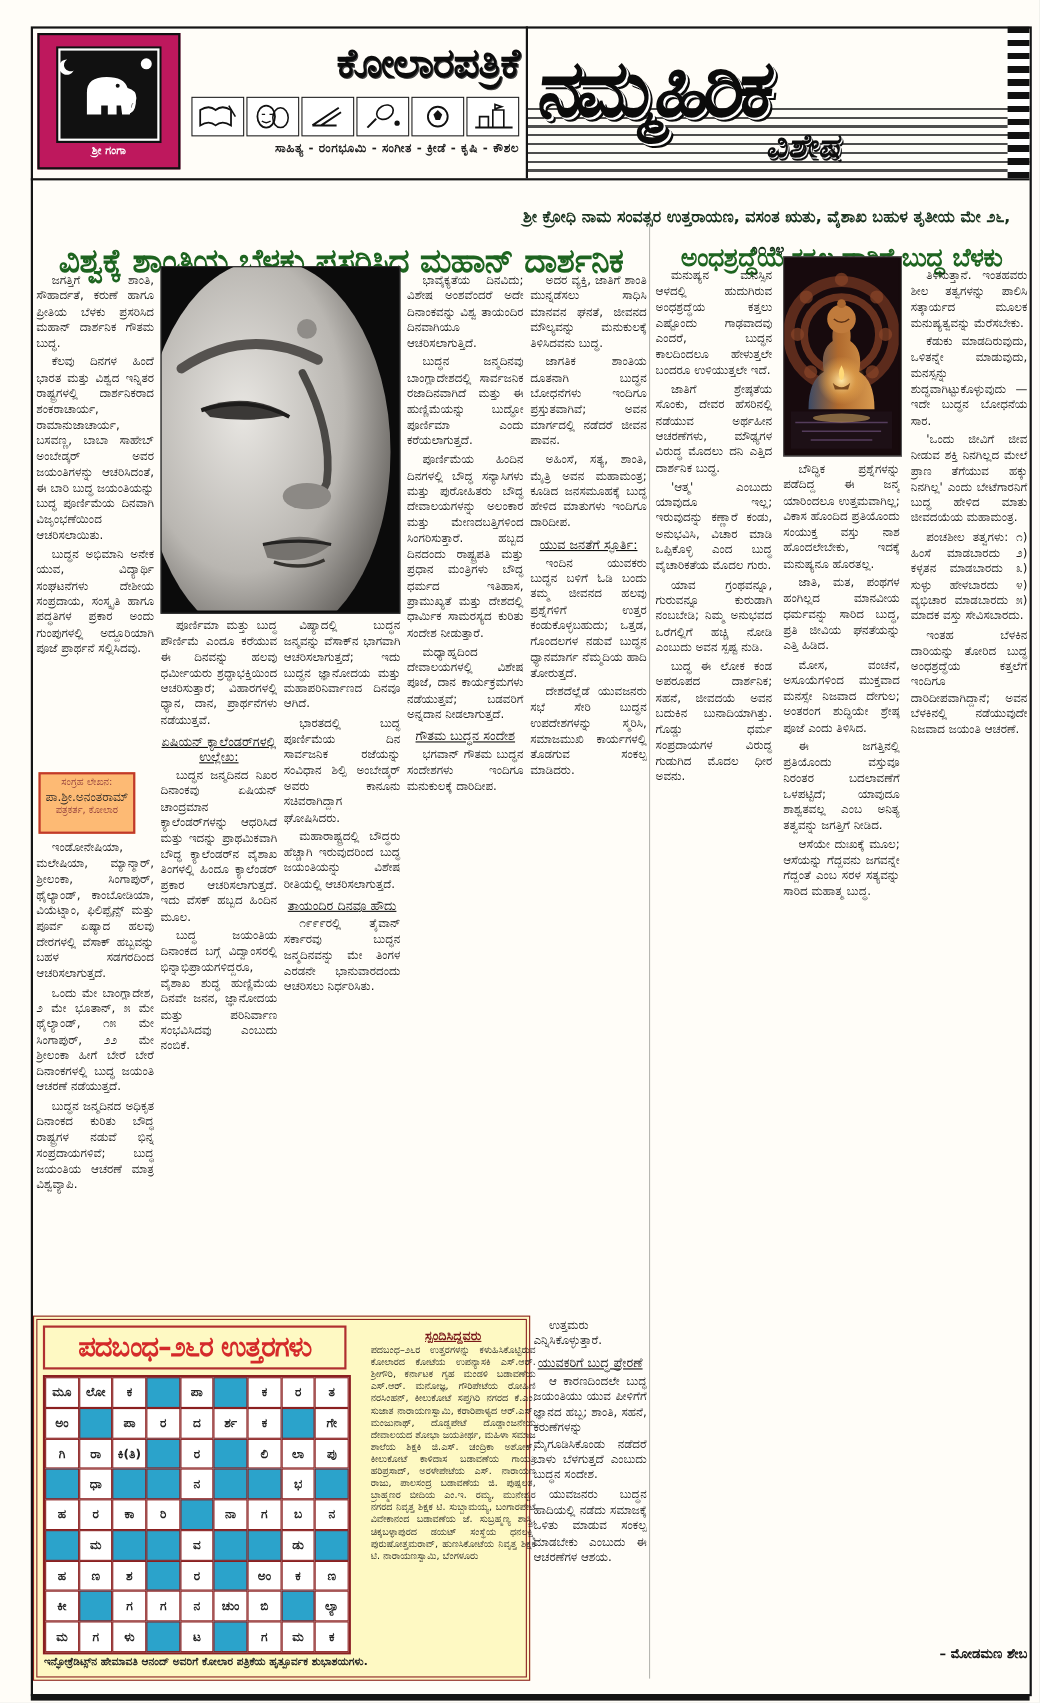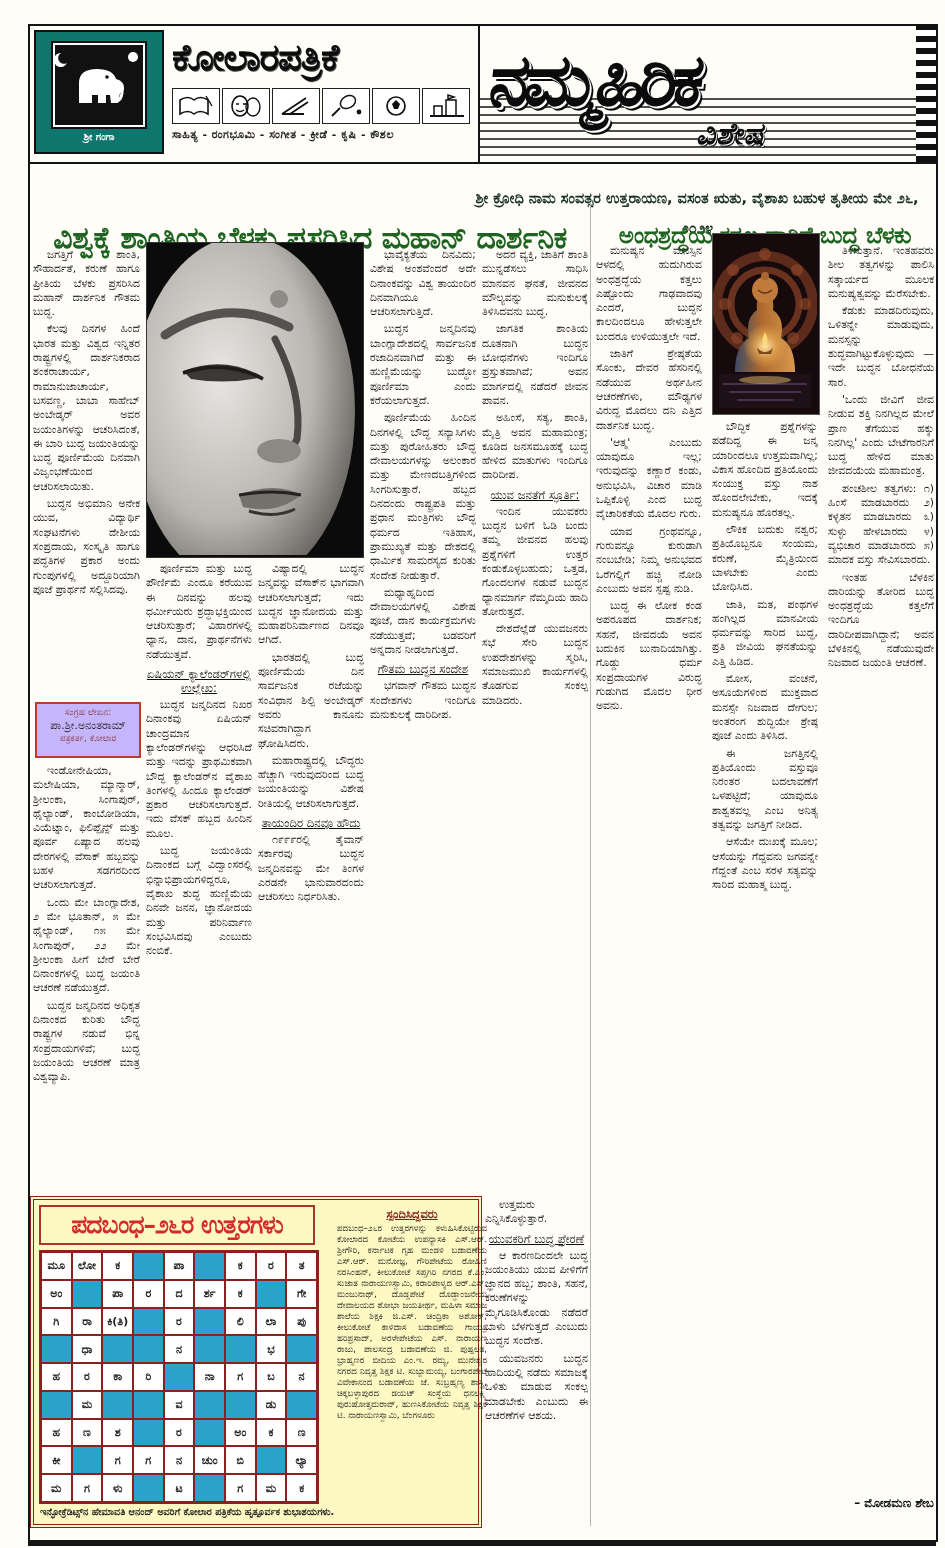"ಕೋಲಾರಪತ್ರಿಕೆ" .mh-left-col { align-items: flex-start -> flex-end }
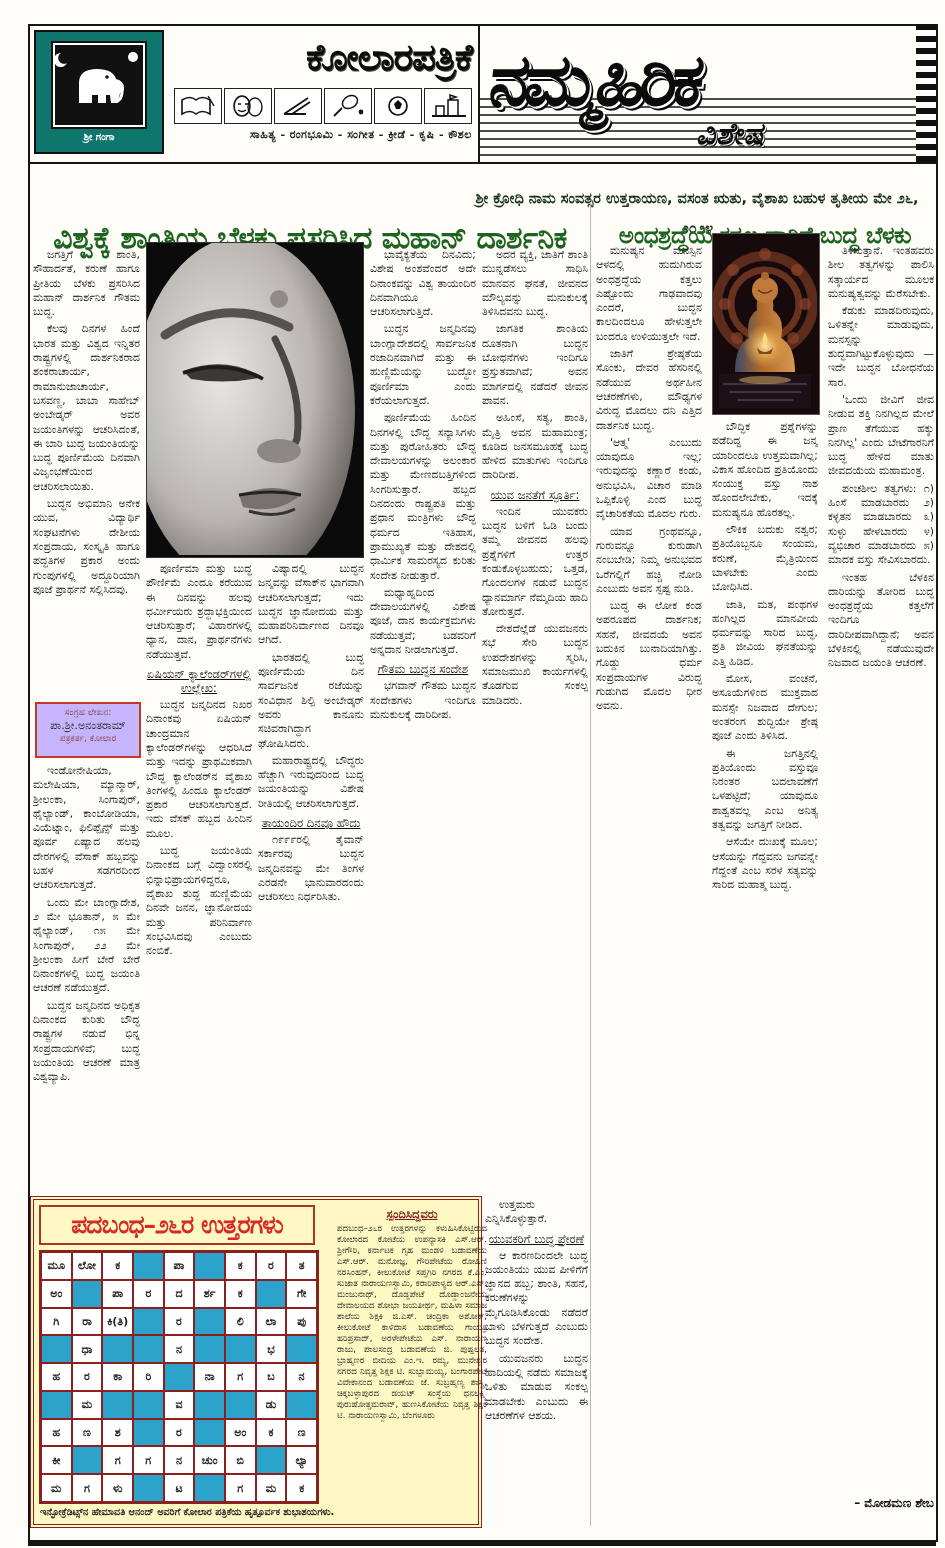"ಶ್ರೀ ಗಂಗಾ" .logo-box { background: #0f766e -> #be185d }
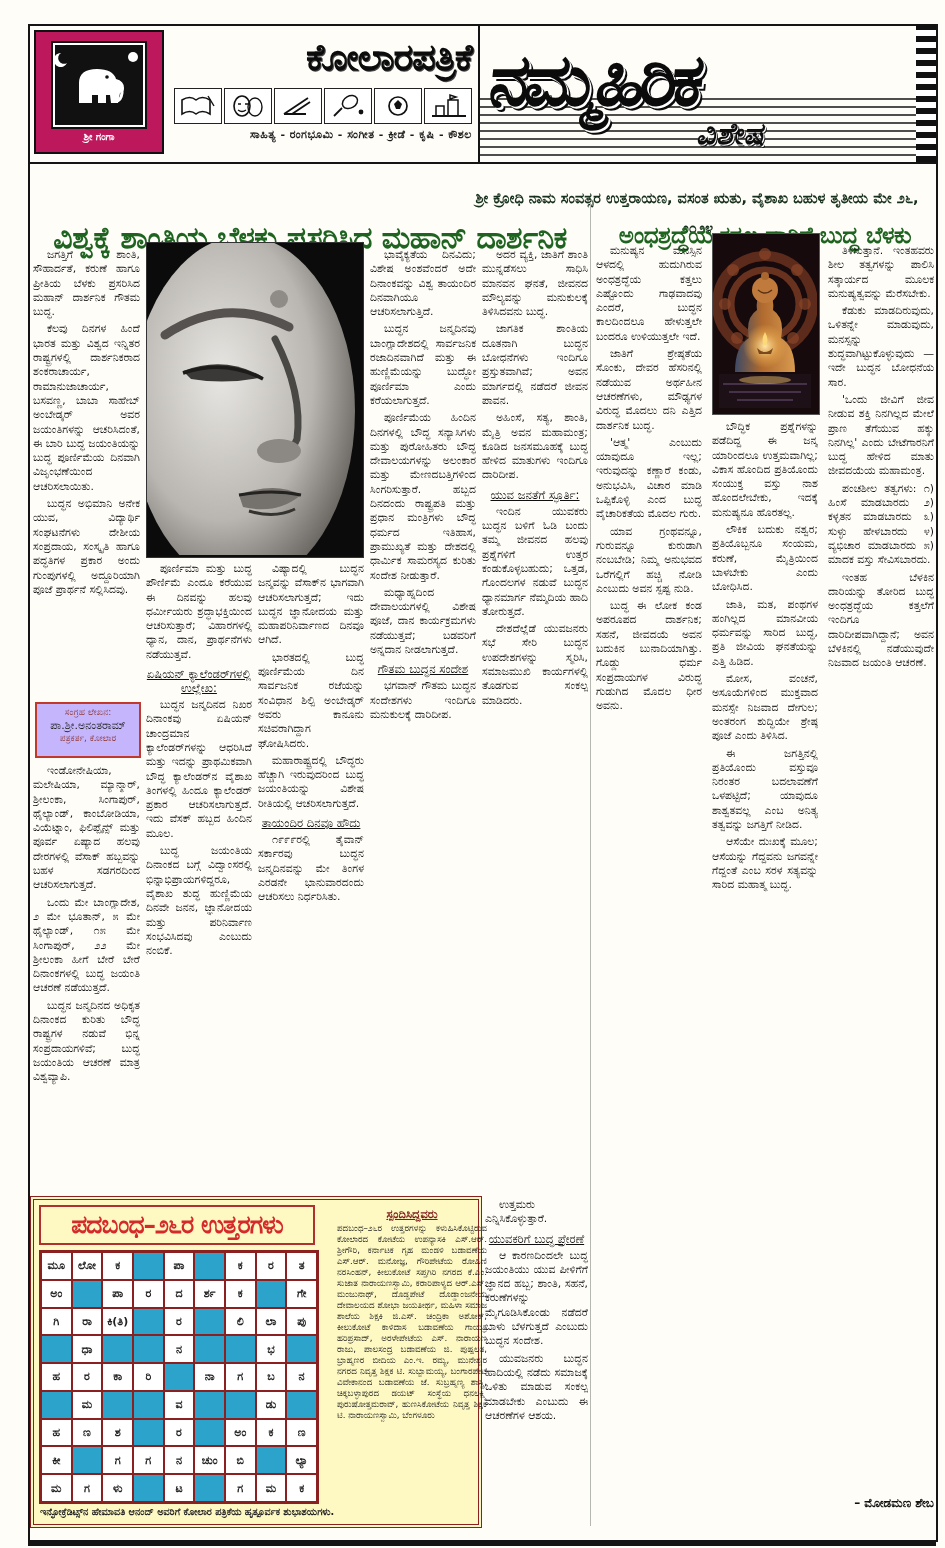"ಲೌಕಿಕ ಬದುಕು ನಶ್ವರ; ಪ್ರತಿಯೊಬ್ಬನೂ ಸಂಯಮ," p.para { html: <p>ಲೌಕಿಕ ಬದುಕು ನಶ್ವರ; ಪ್ರತಿಯೊಬ್ಬನೂ ಸಂಯಮ, ಕರುಣೆ, ಮೈತ್ರಿಯಿಂದ ಬಾಳಬೇಕು ಎಂದು ಬೋಧಿಸಿದ.</p> -> none }
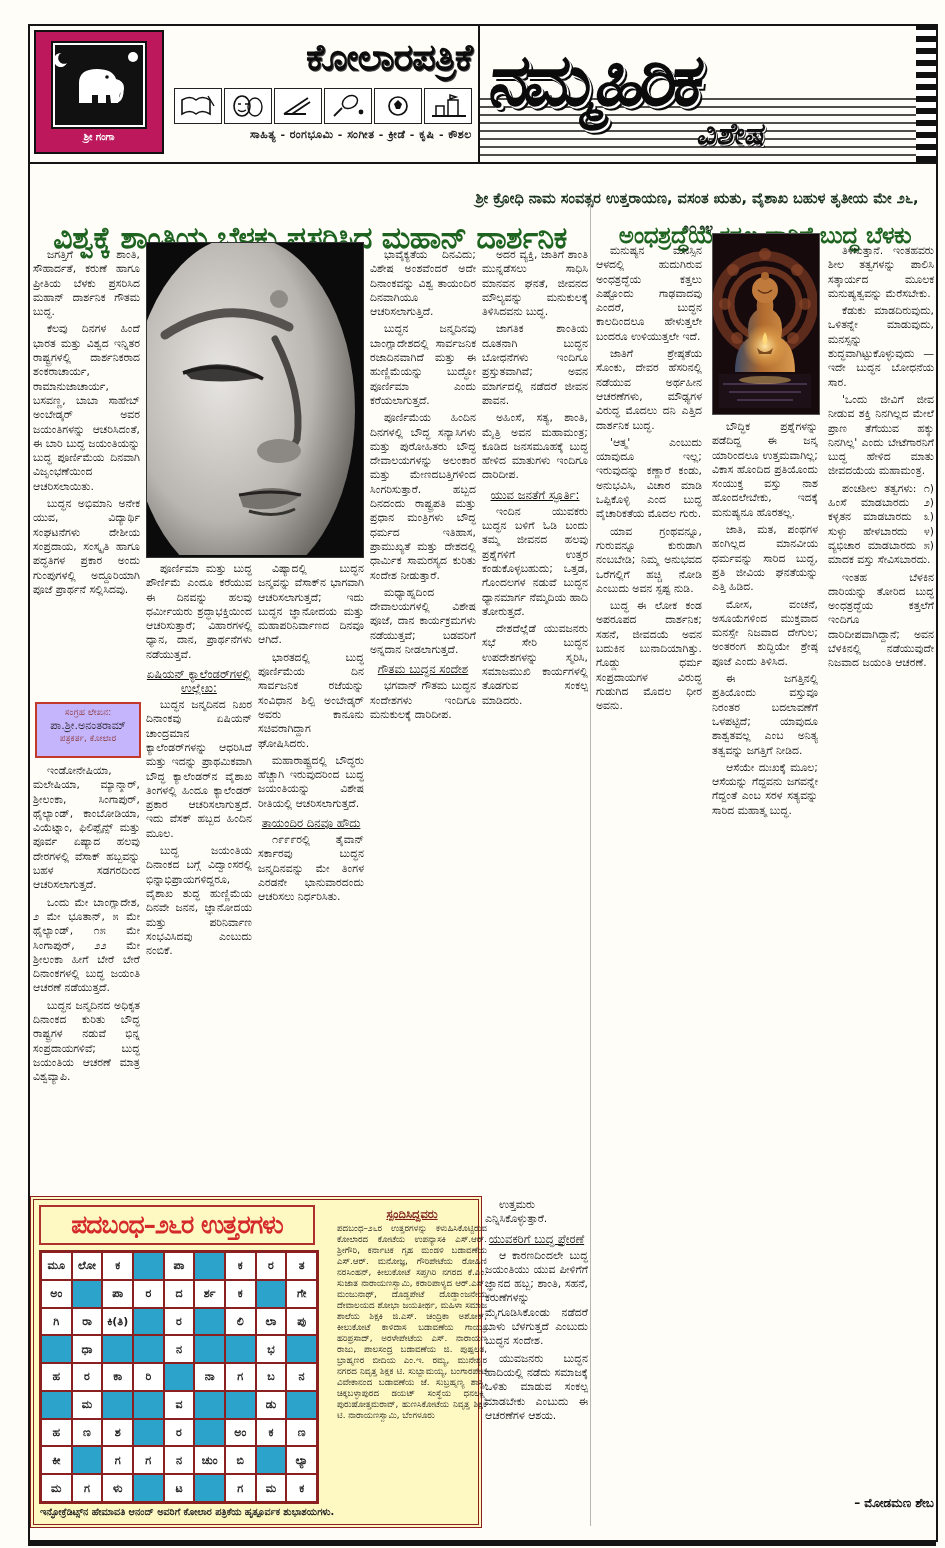"ಸಂಗ್ರಹ ಲೇಖನ:" .author-box { background: #c4b5fd -> #fdba74; width: 106px -> 88px }
